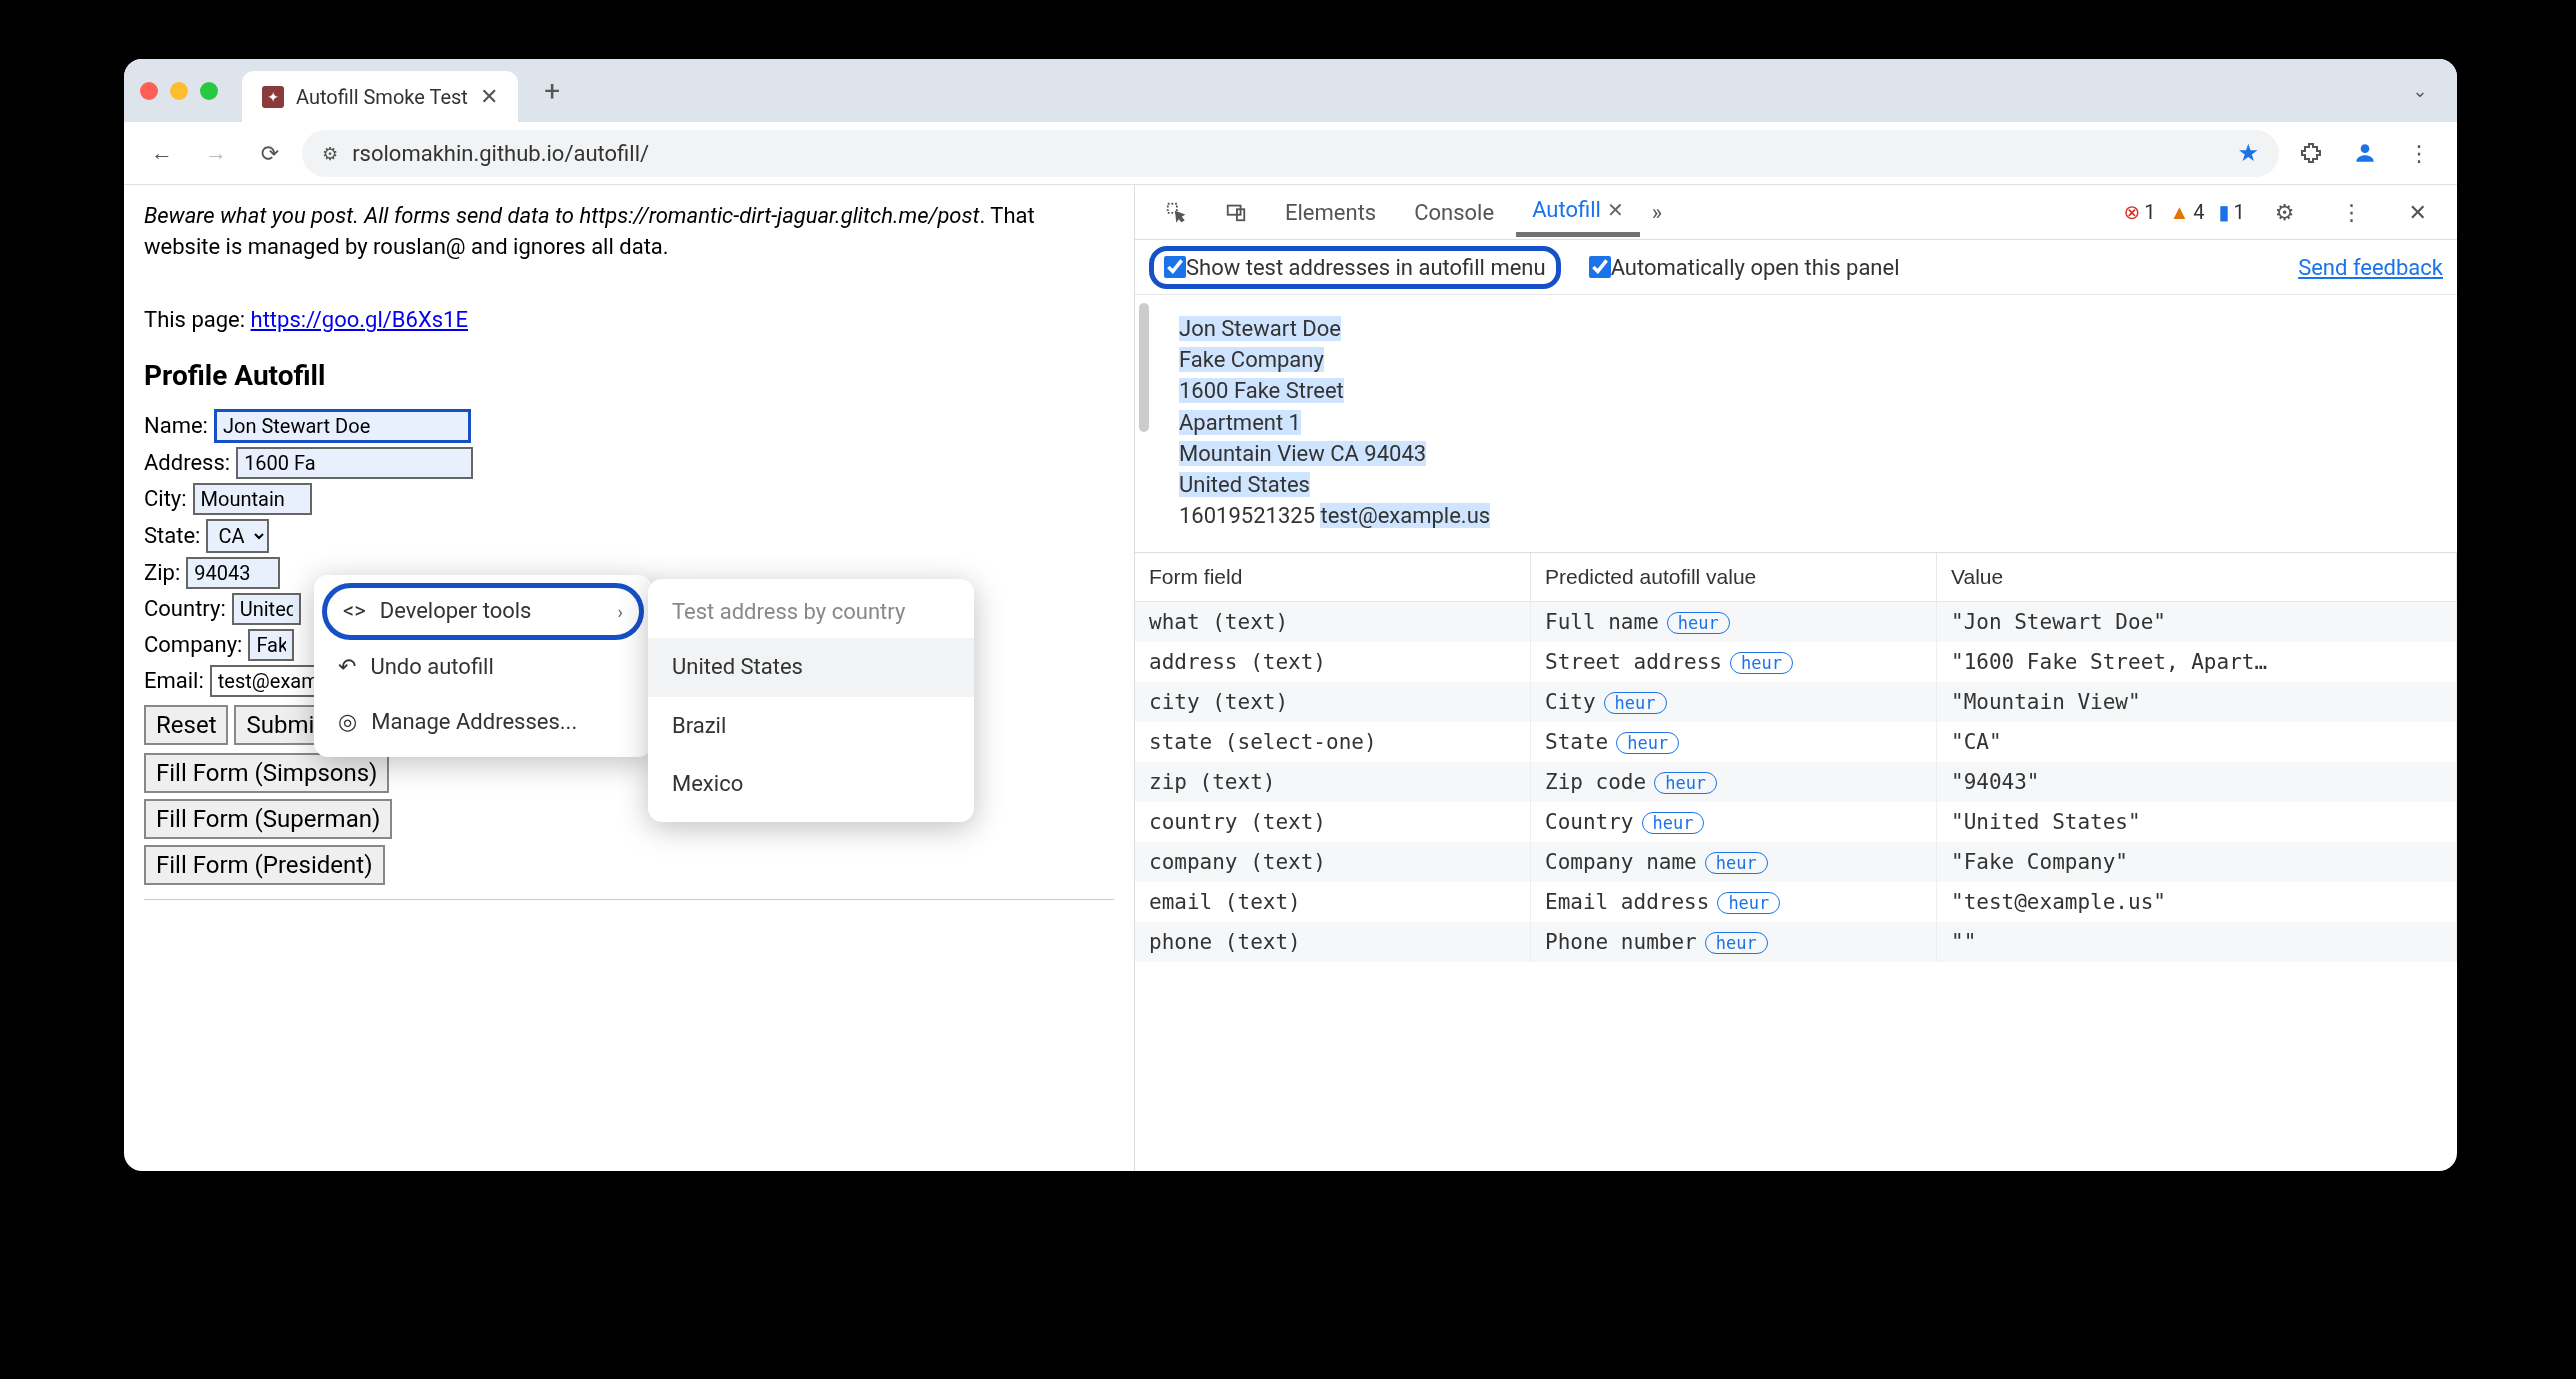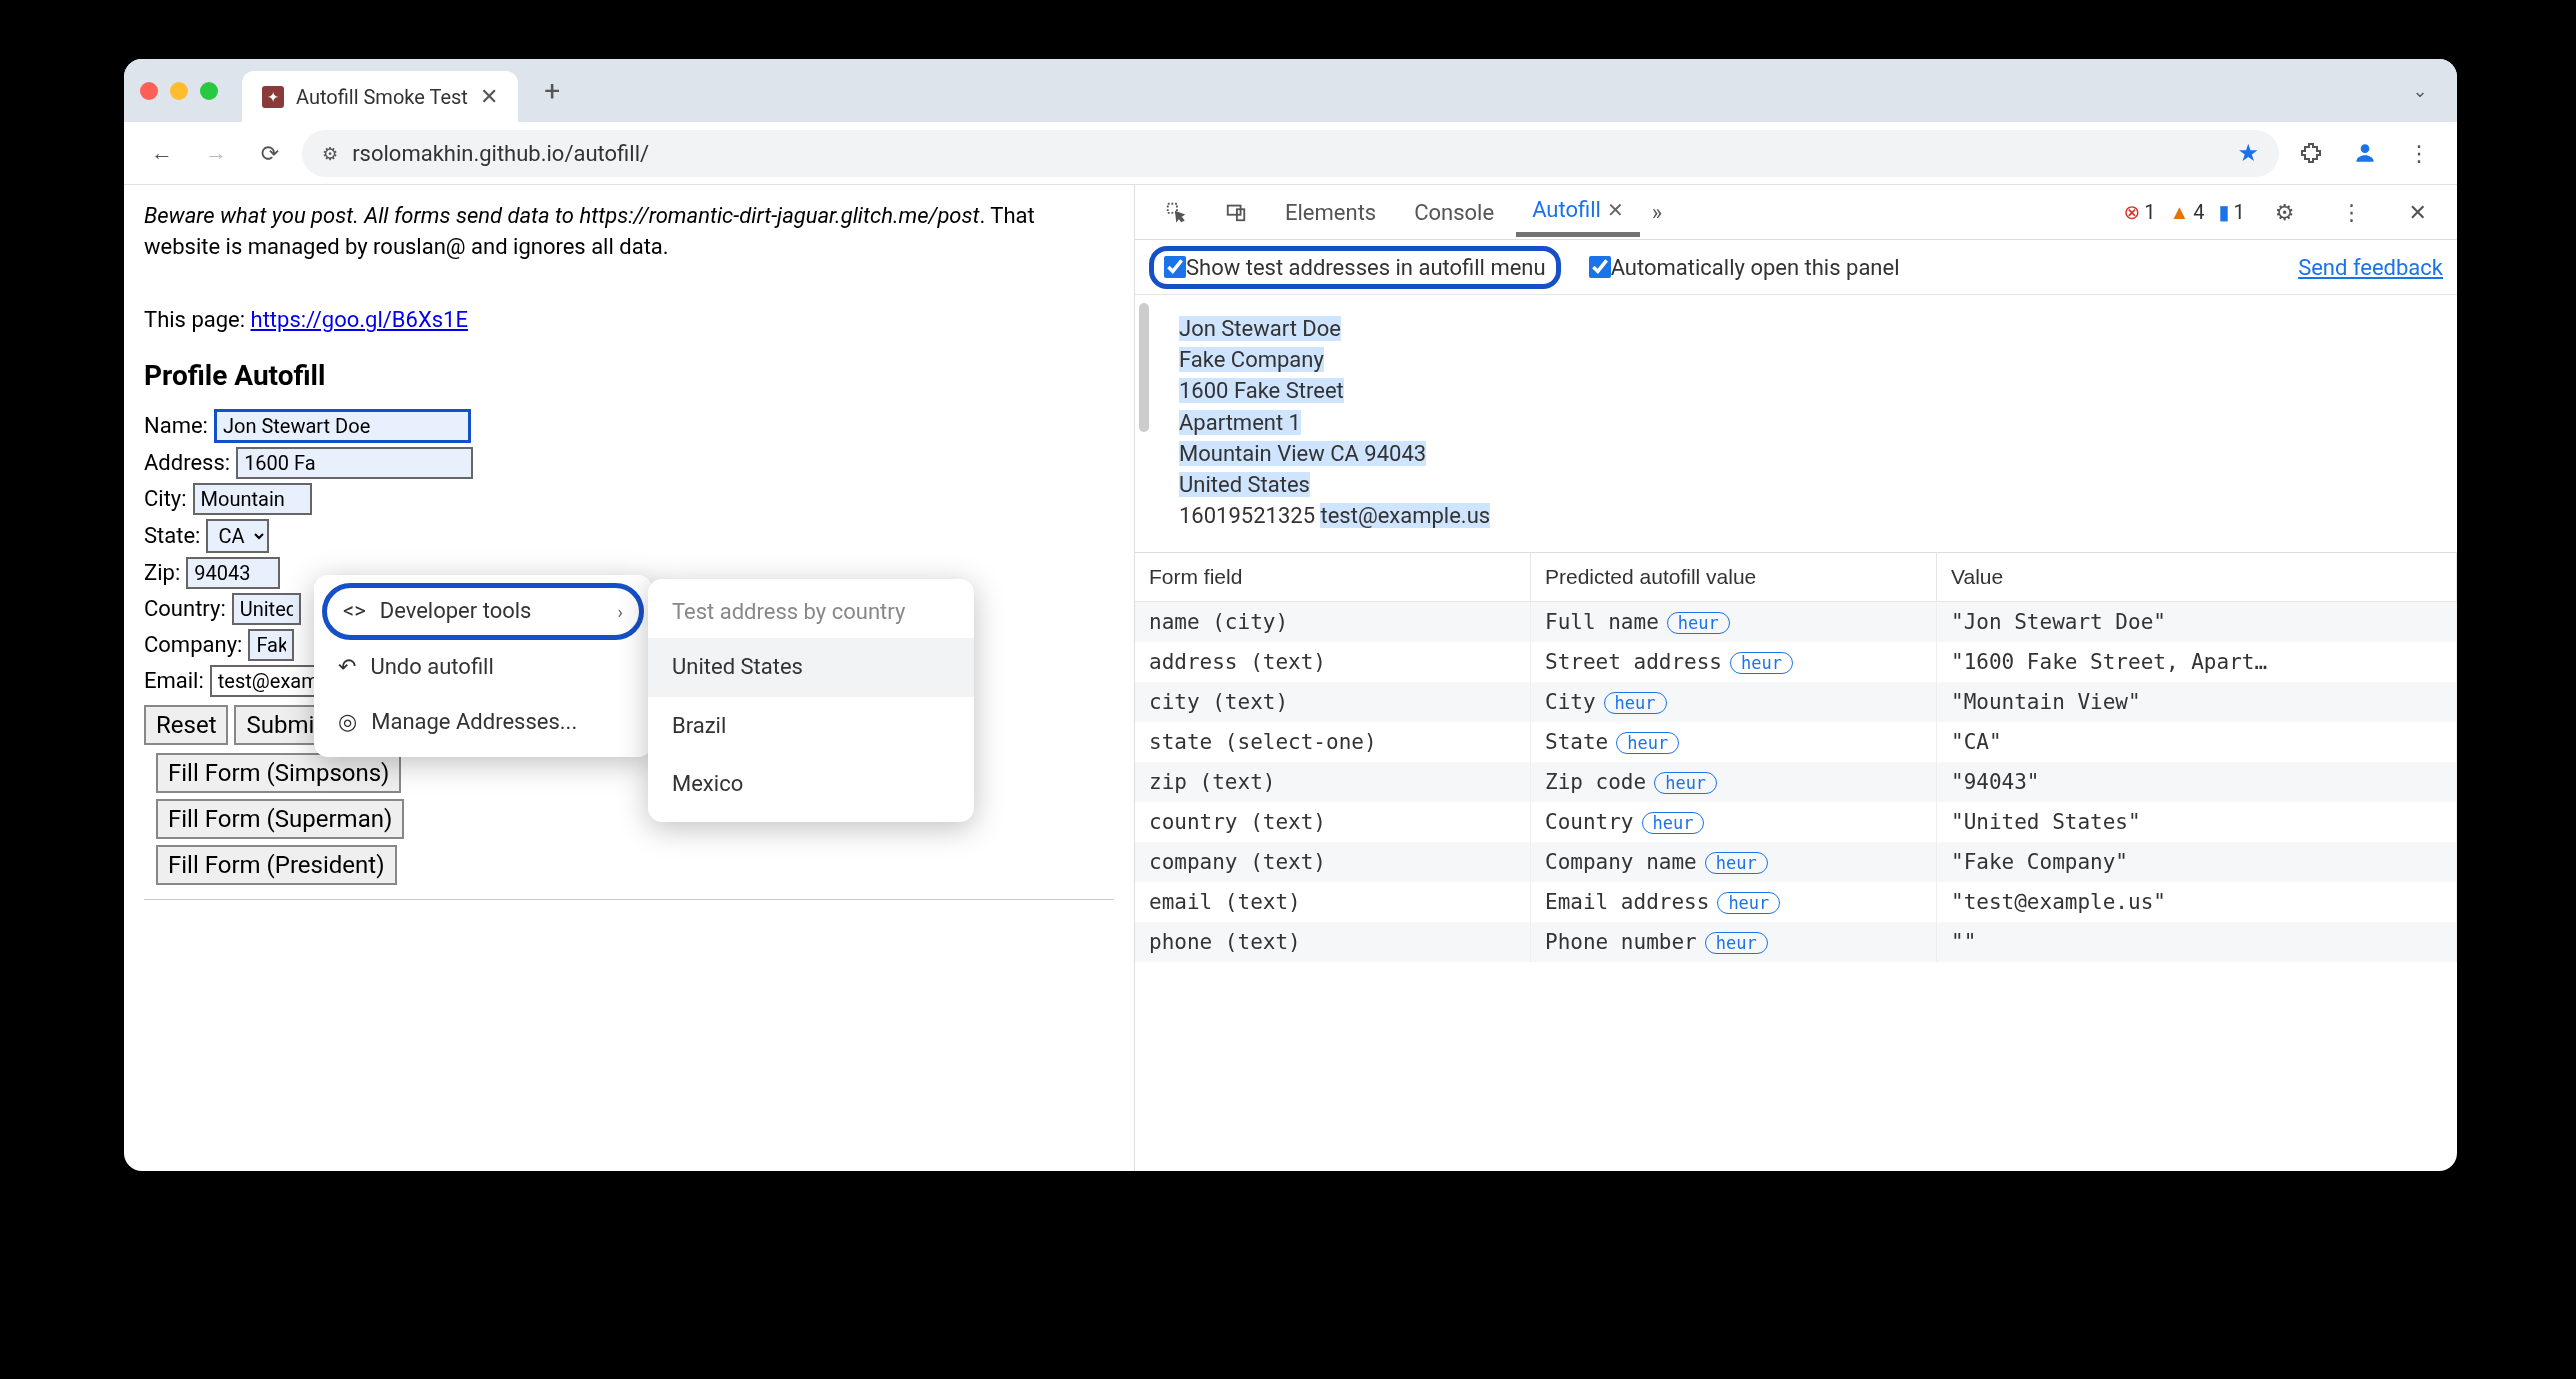"name (city)" div { text: name (city -> what (text }
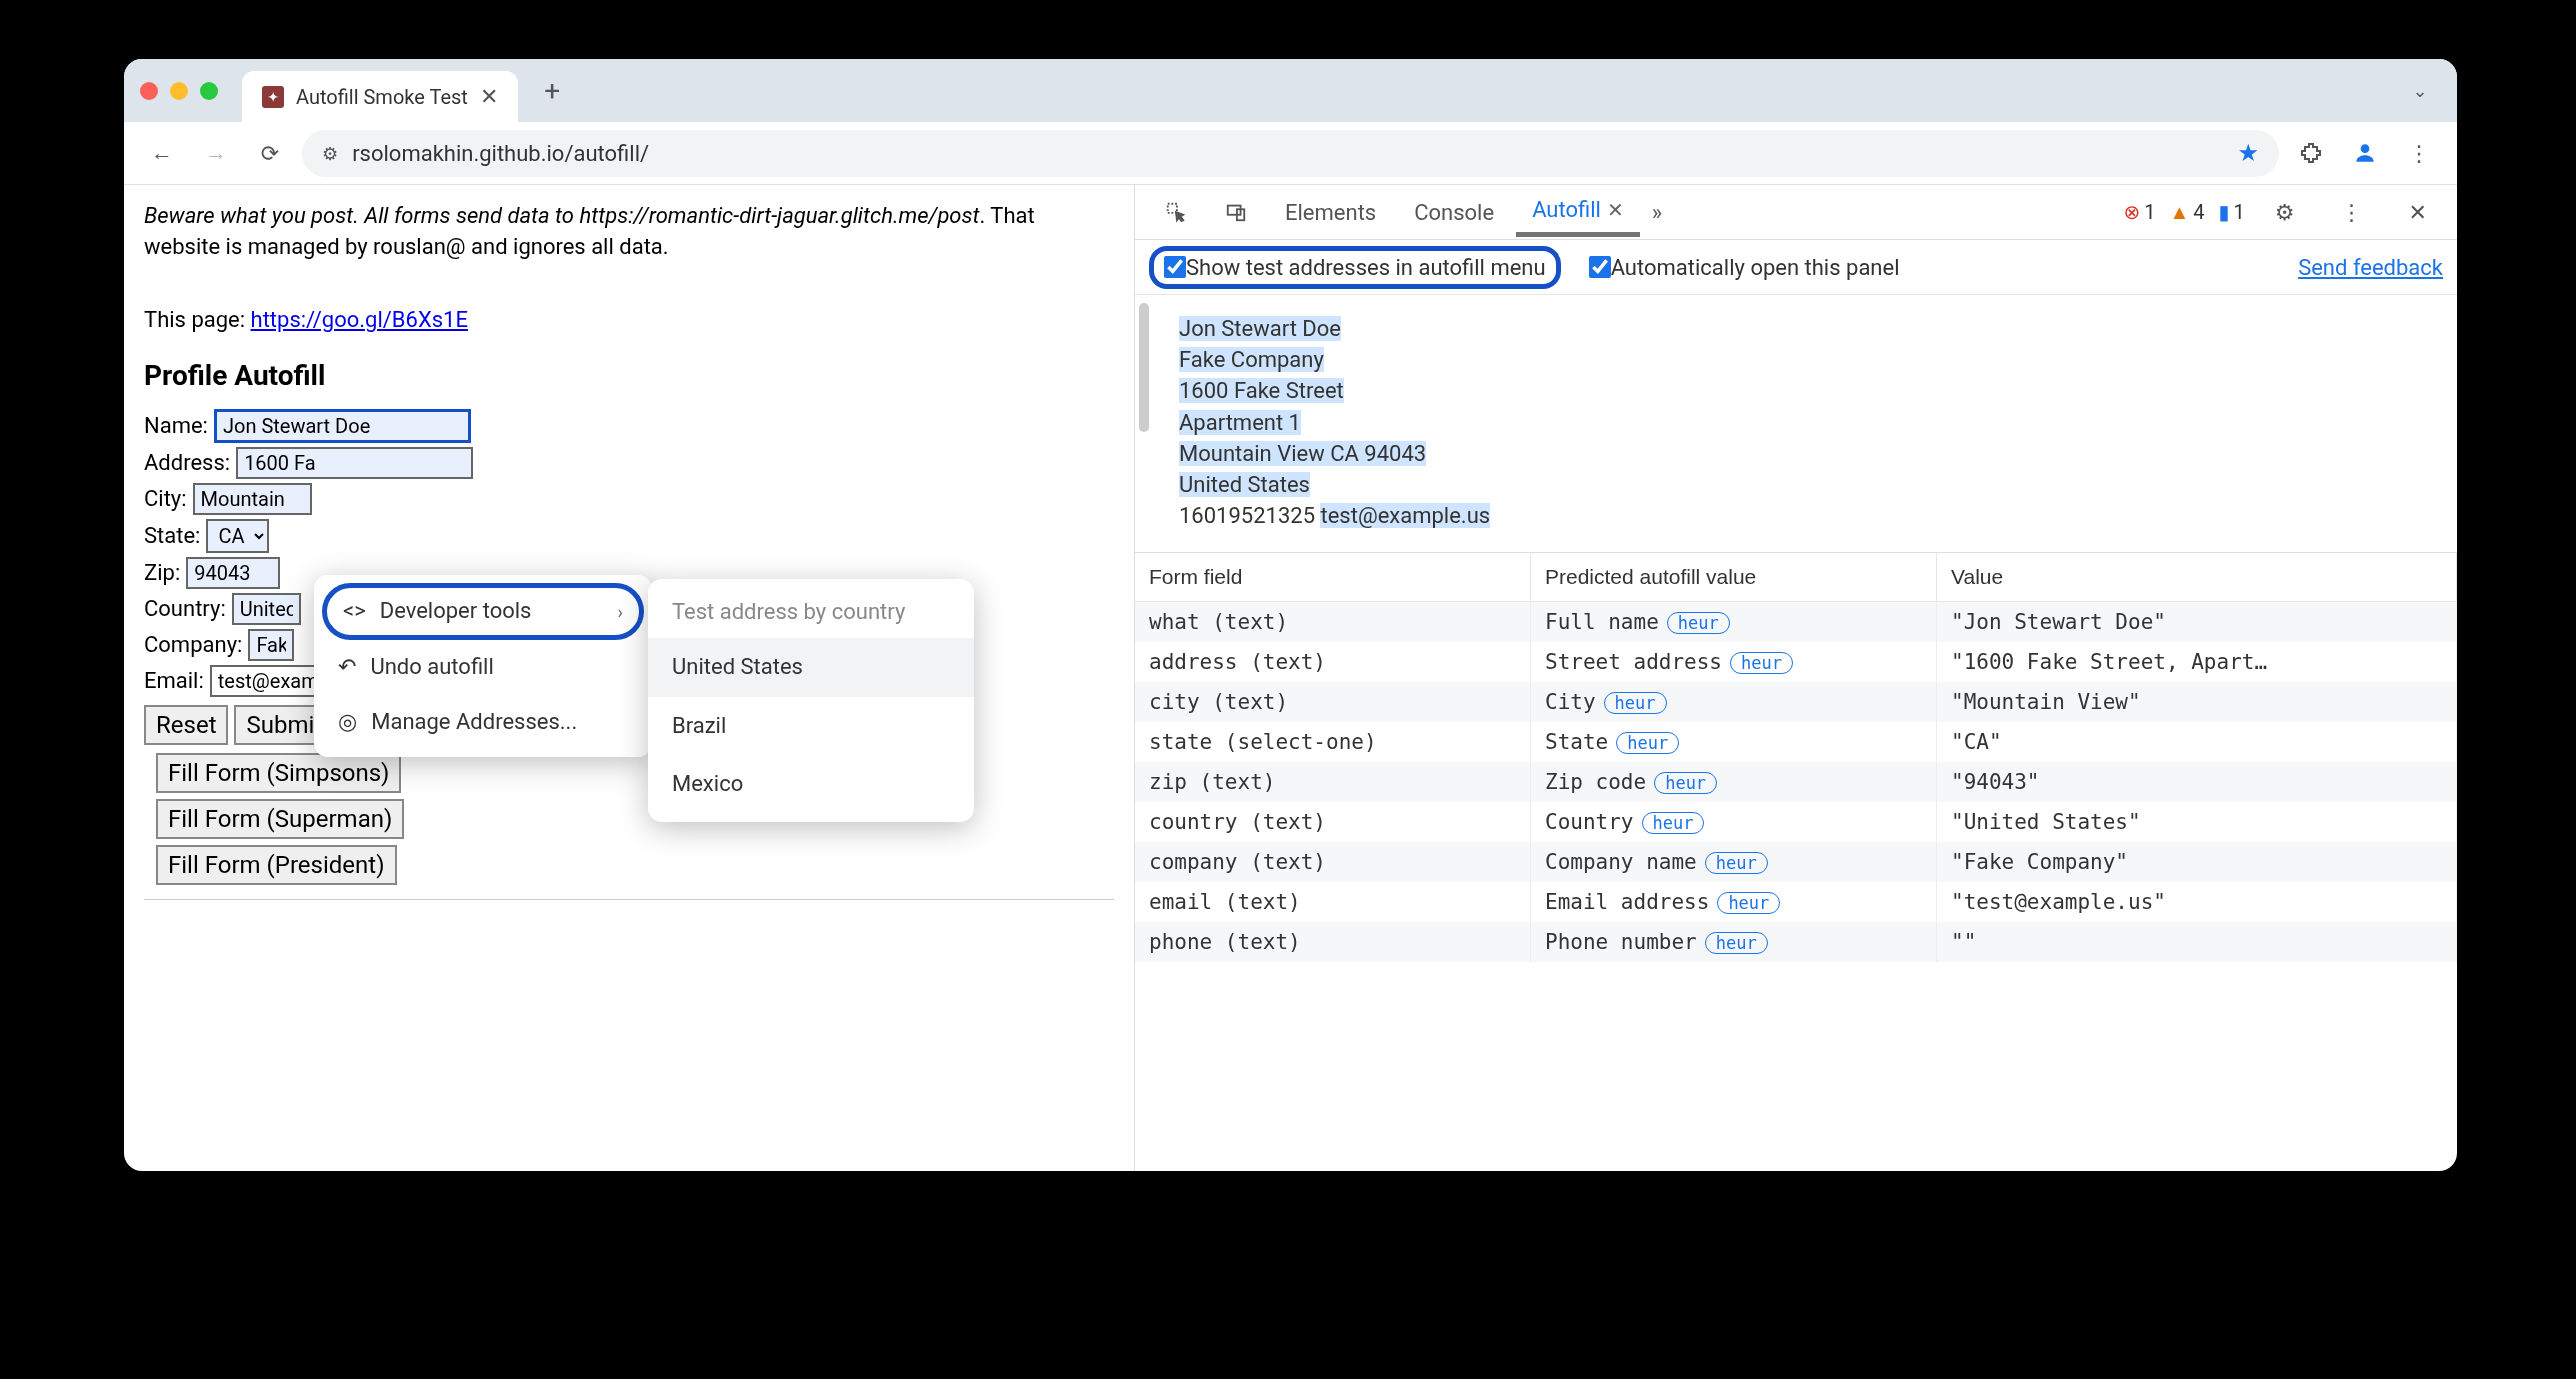"Fill Form (Simpsons)" .fill-btn { margin: 6px 12px -> 6px 0 }
